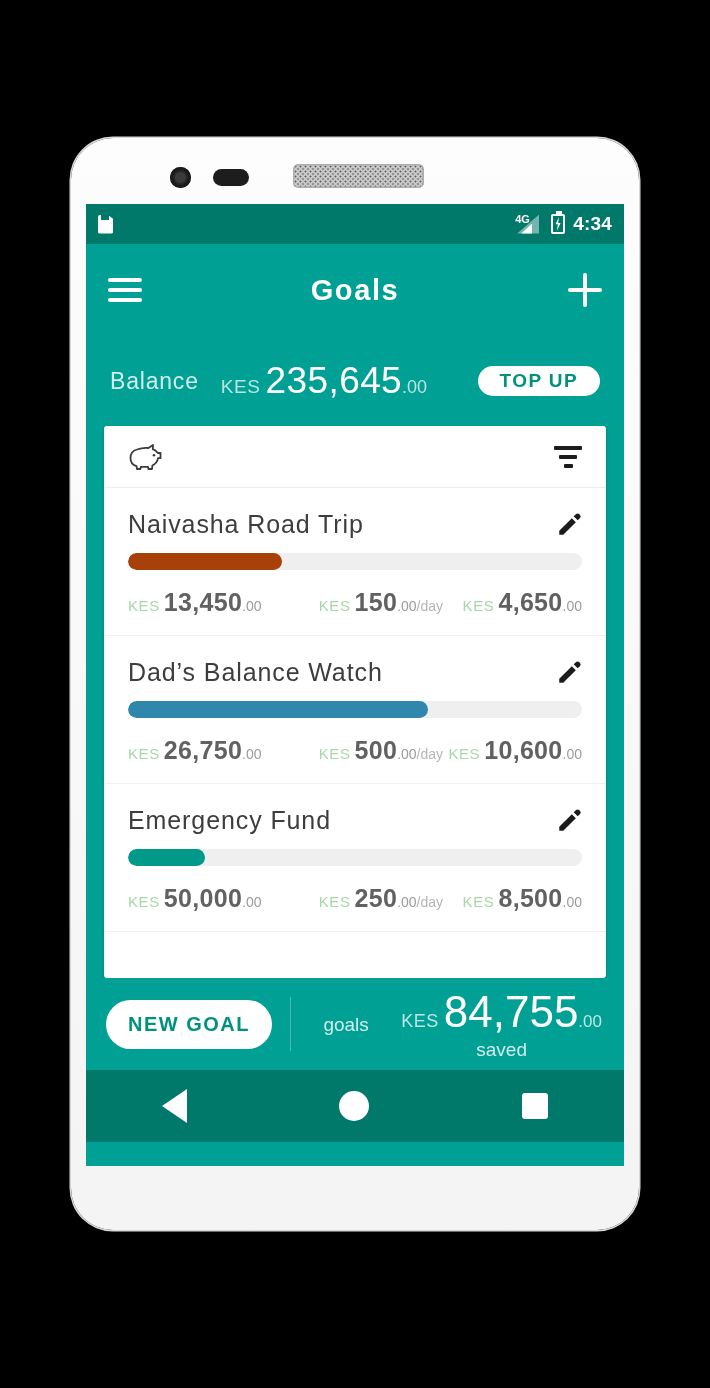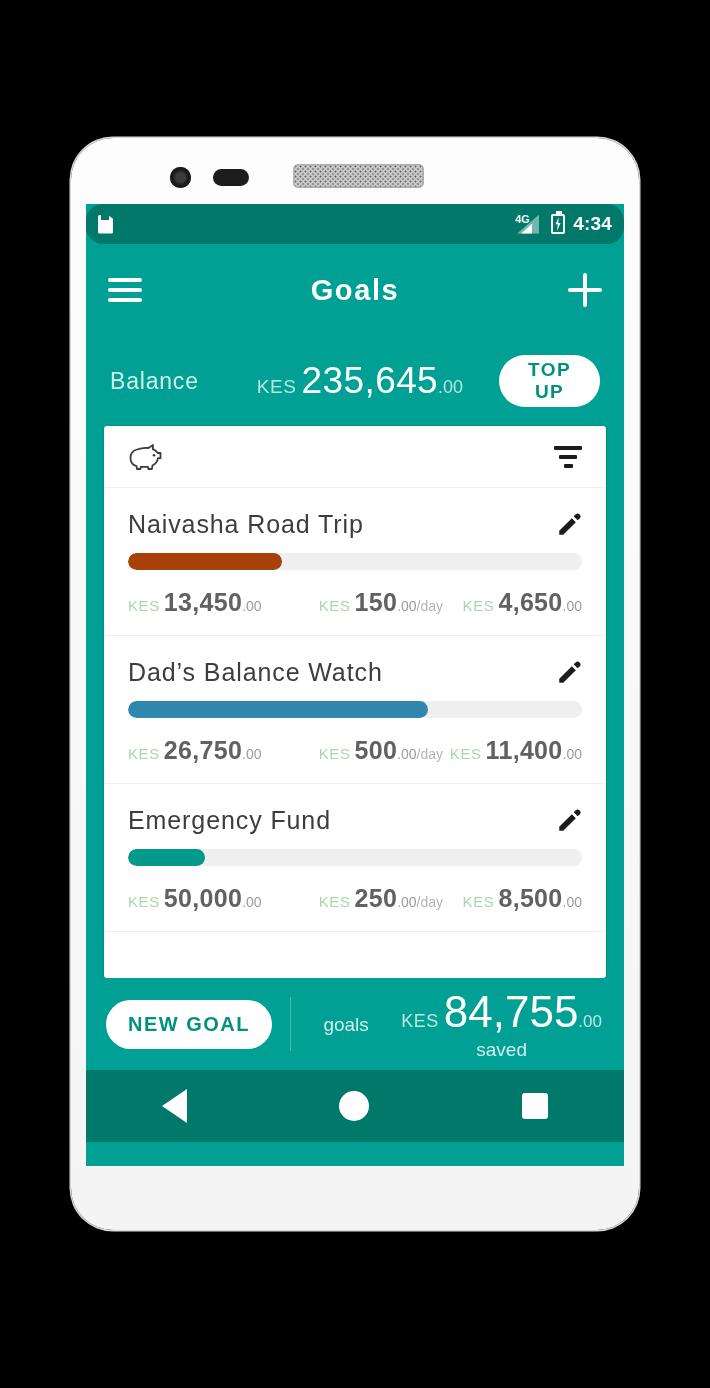"4G" .statusbar { border-radius: 17px -> none }
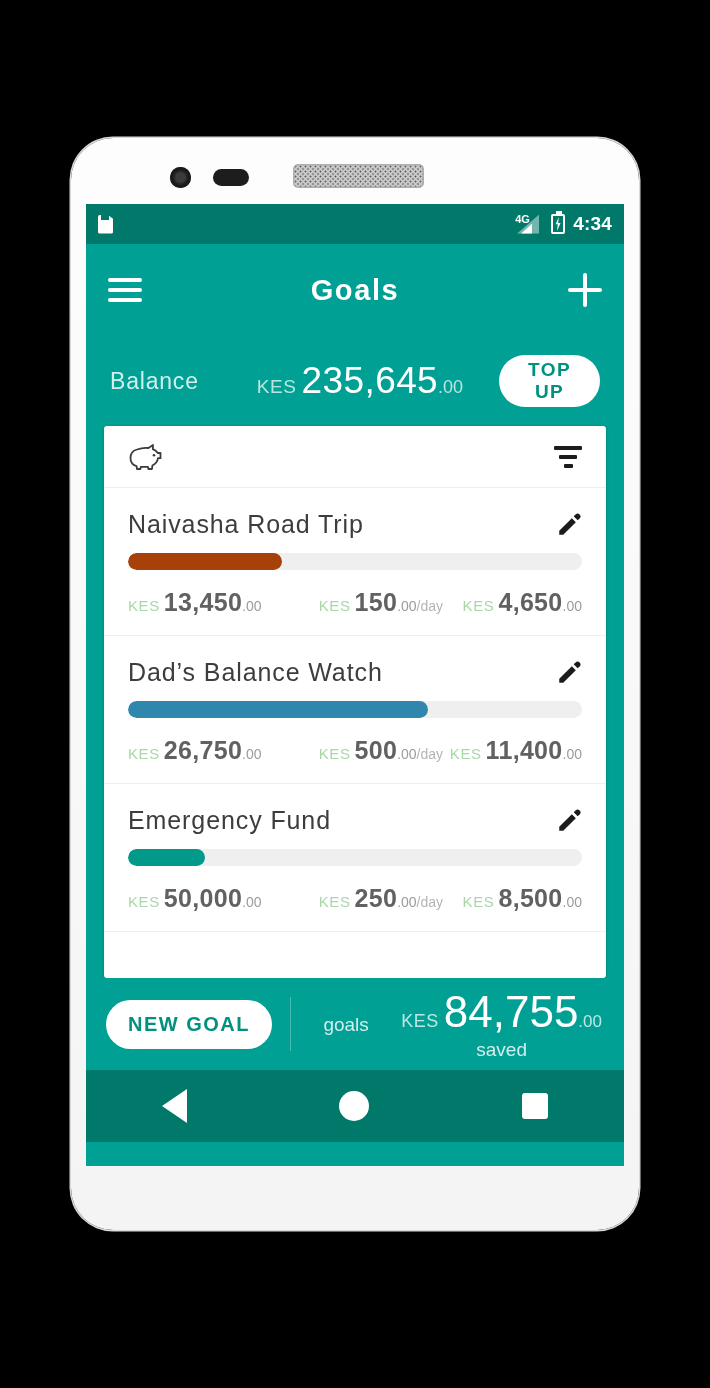"Balance" .balance-row { gap: 36px -> none }
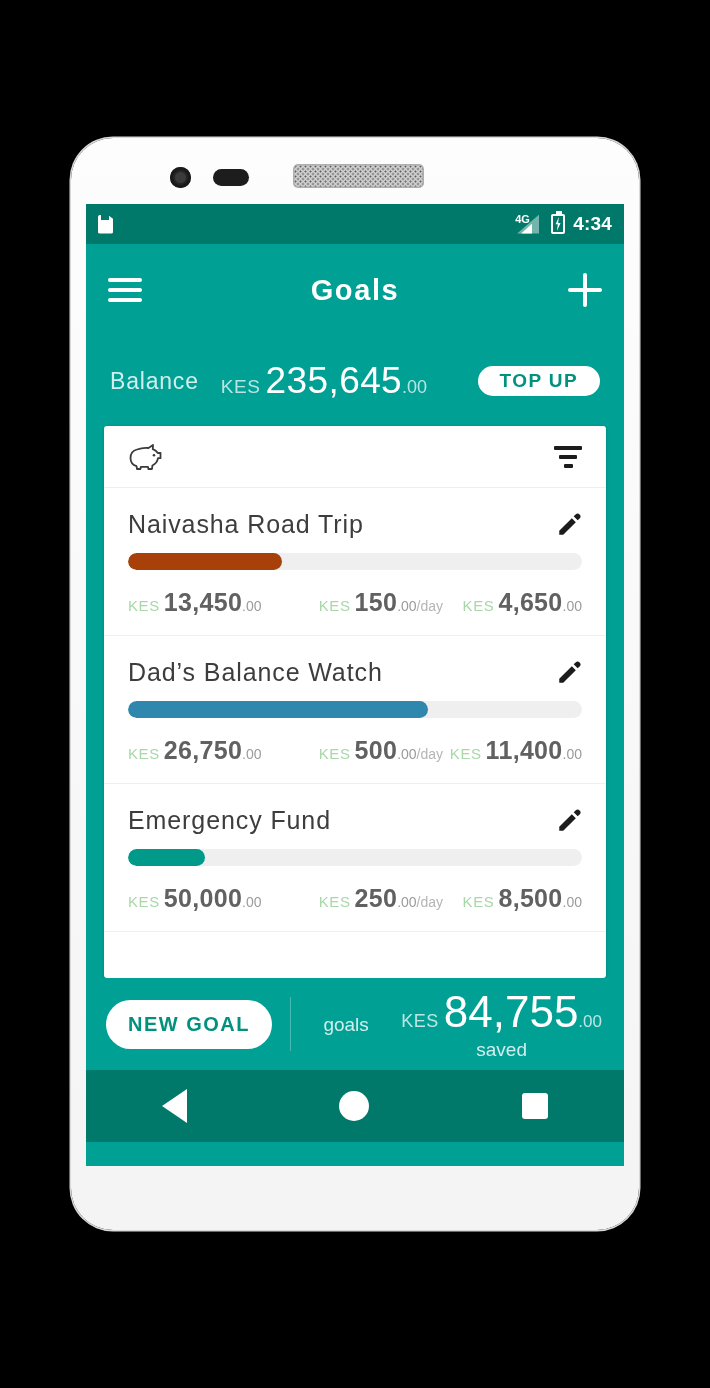"11,400" span.main { text: 11,400 -> 10,600 }
